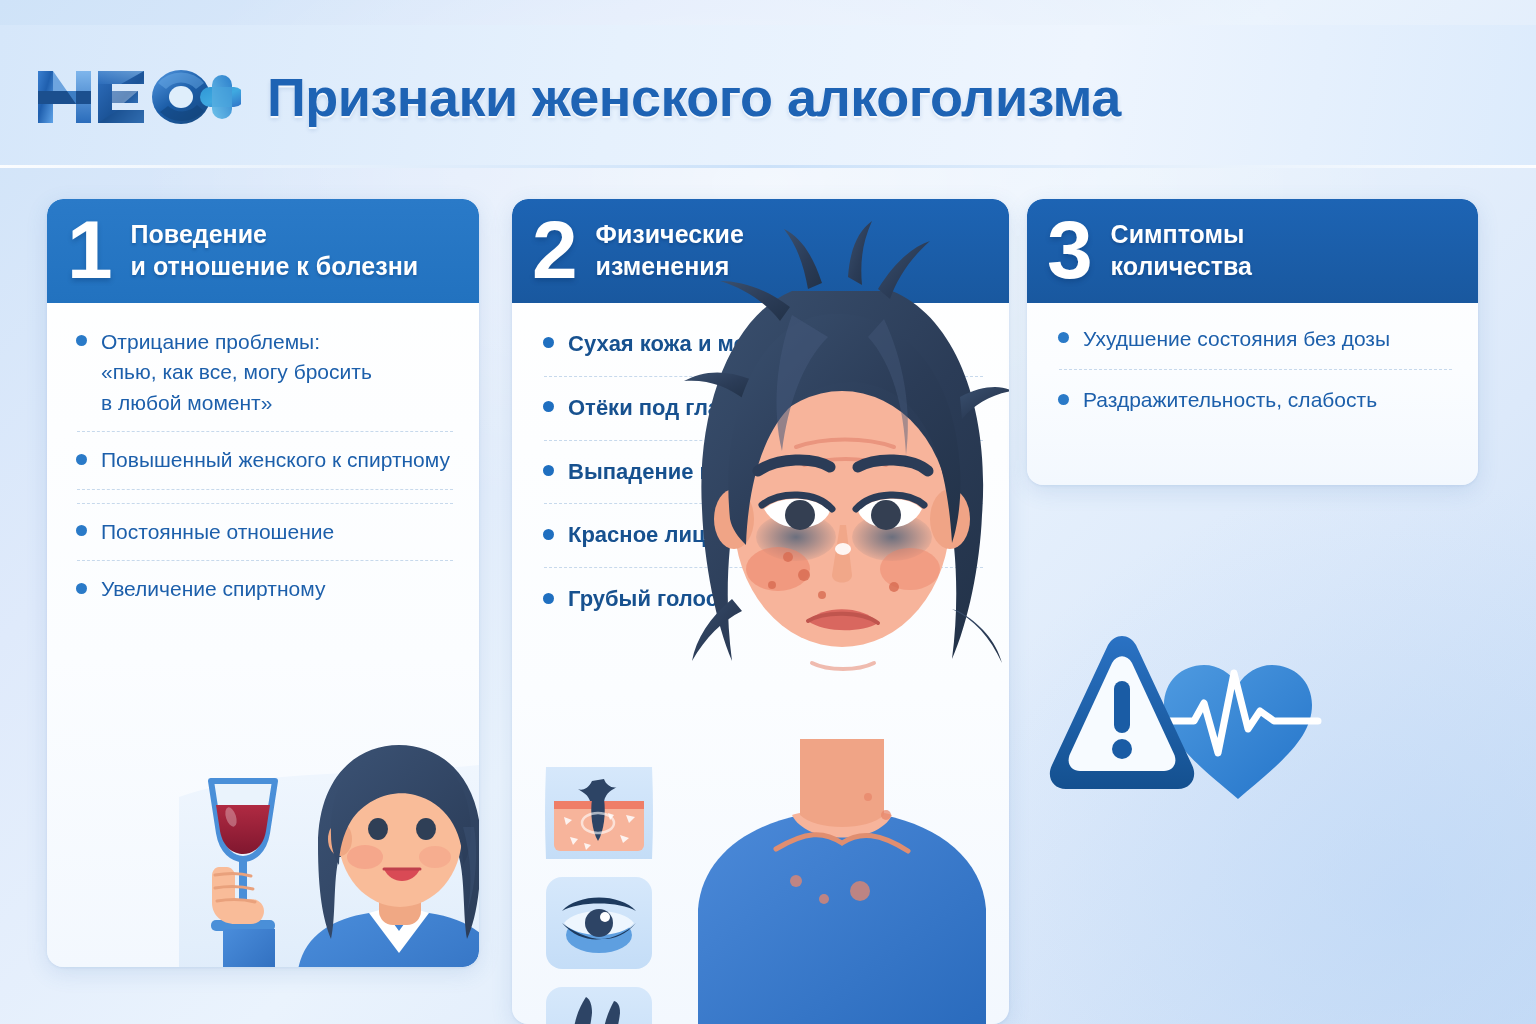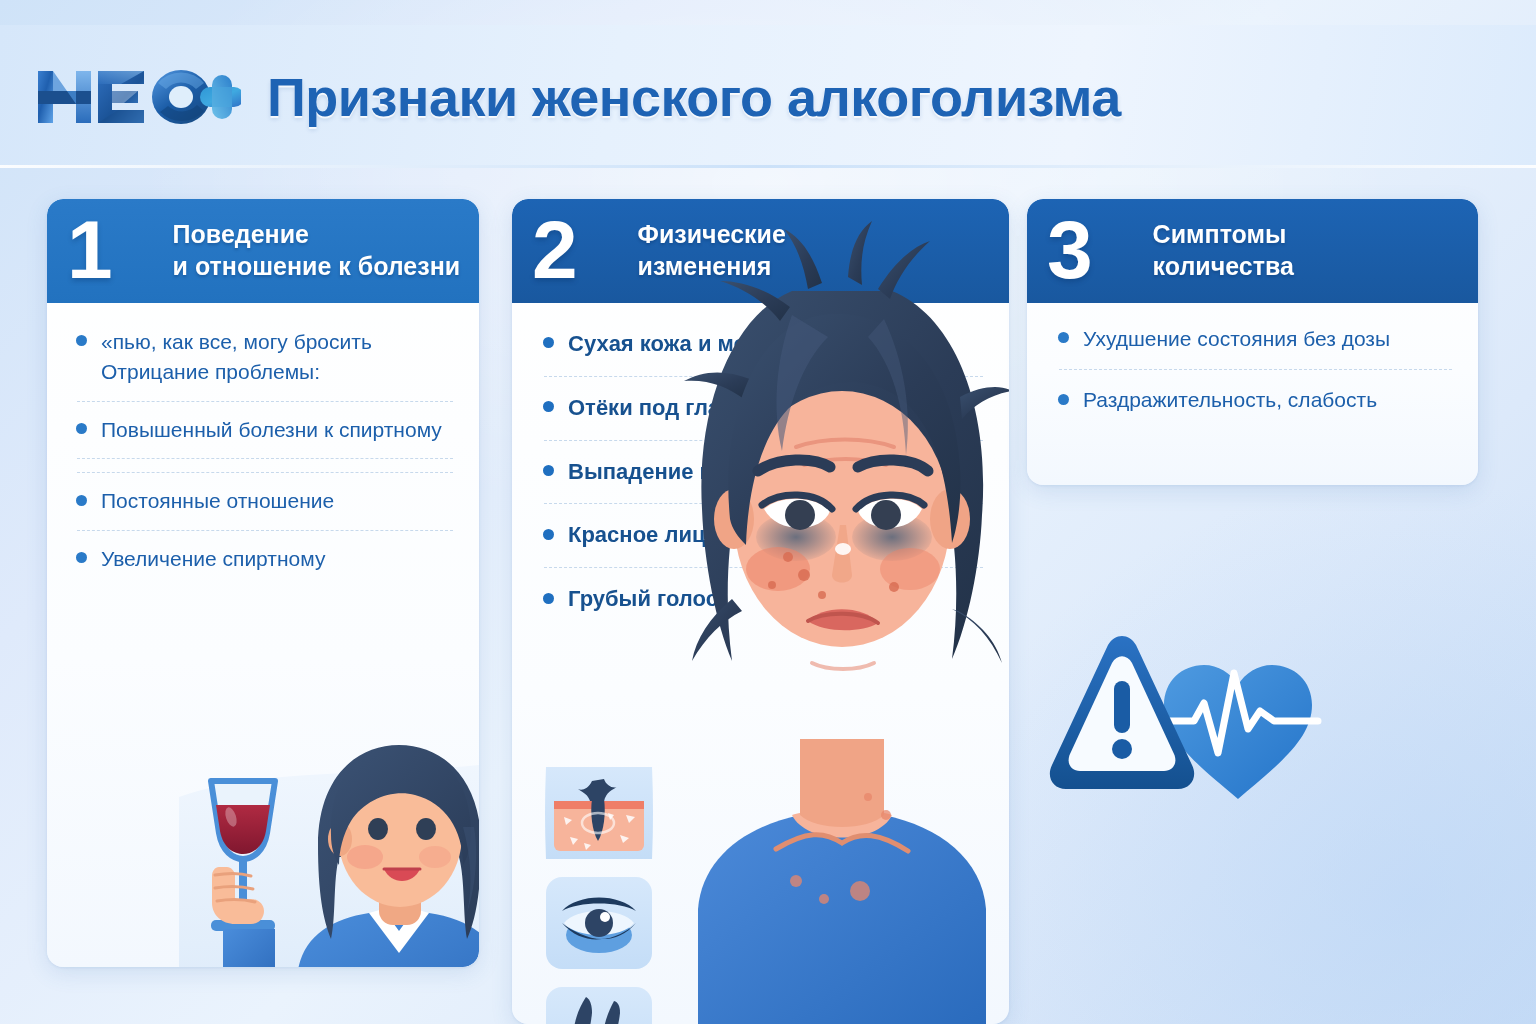"Поведение" .card-title .ln { margin-left: 42px -> none }
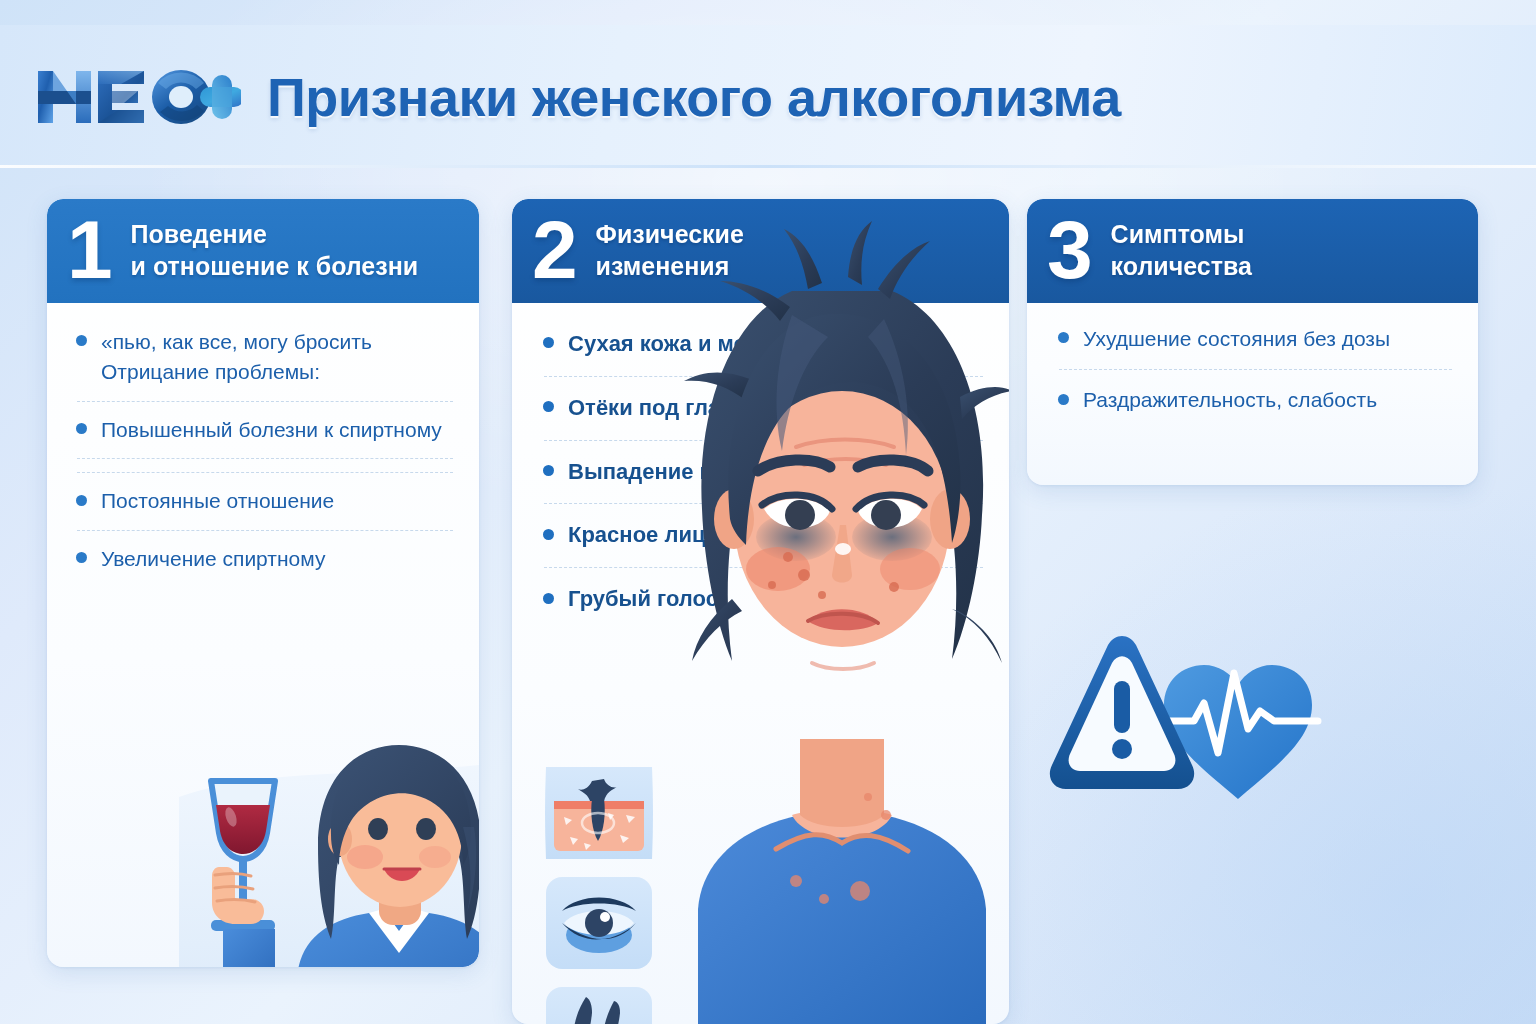"«пью, как все, могу бросить" span.ln { order: before "Отрицание проблемы:" -> after "Отрицание проблемы:" }
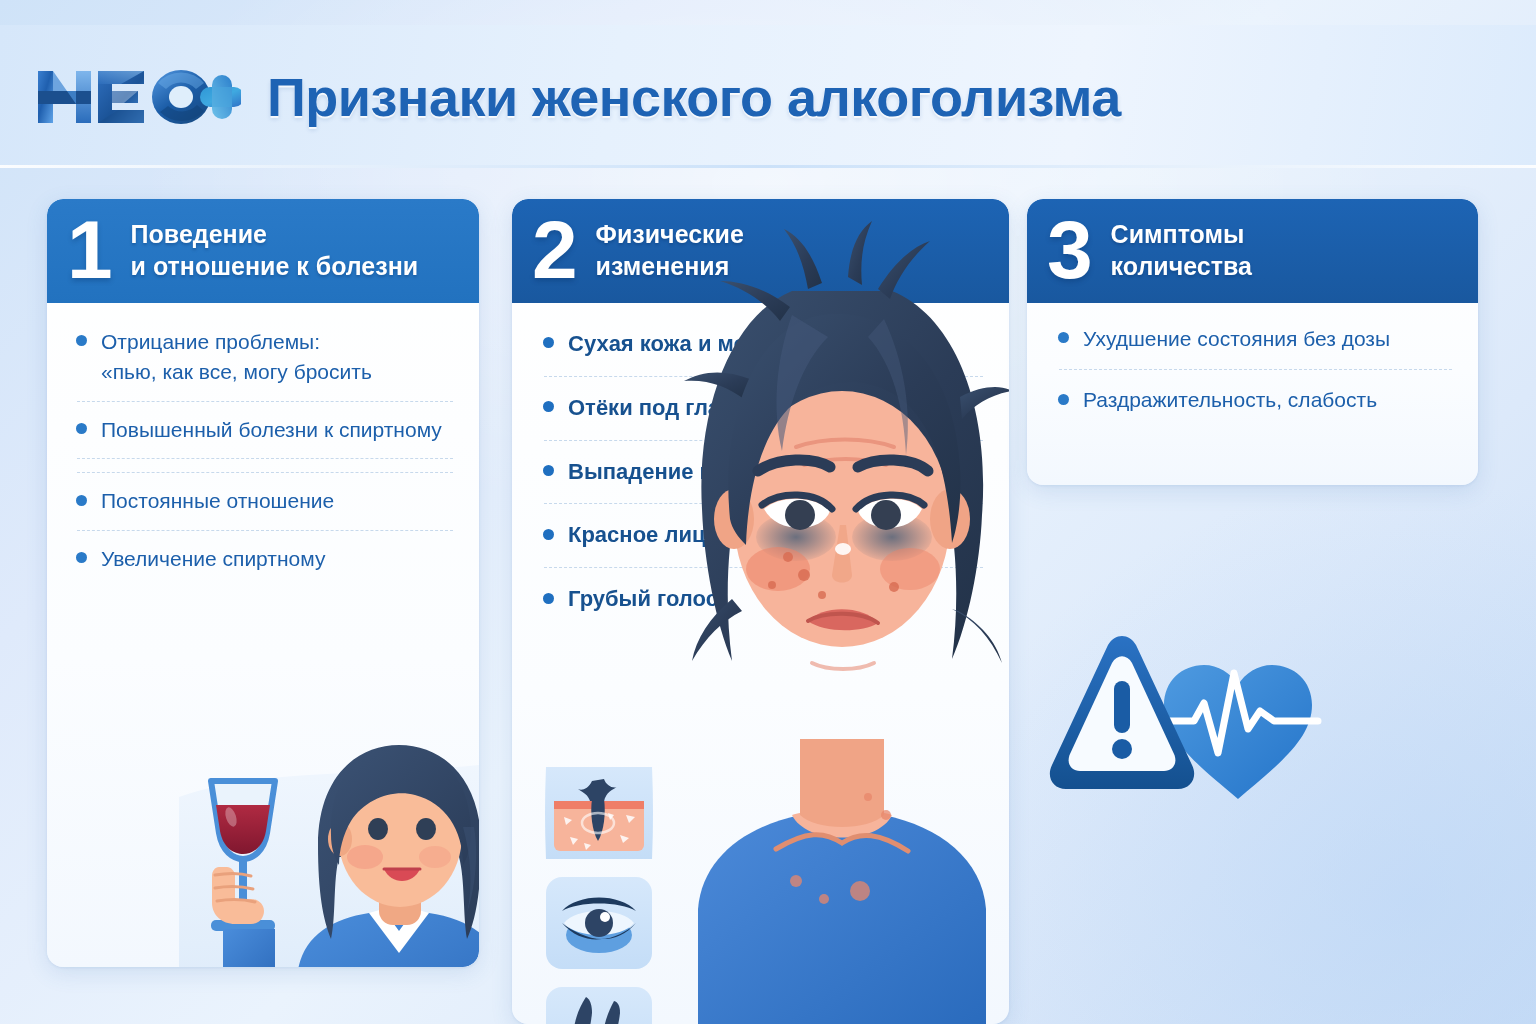"в любой момент»" span.ln { html: none -> <span>в любой момент»</span> }
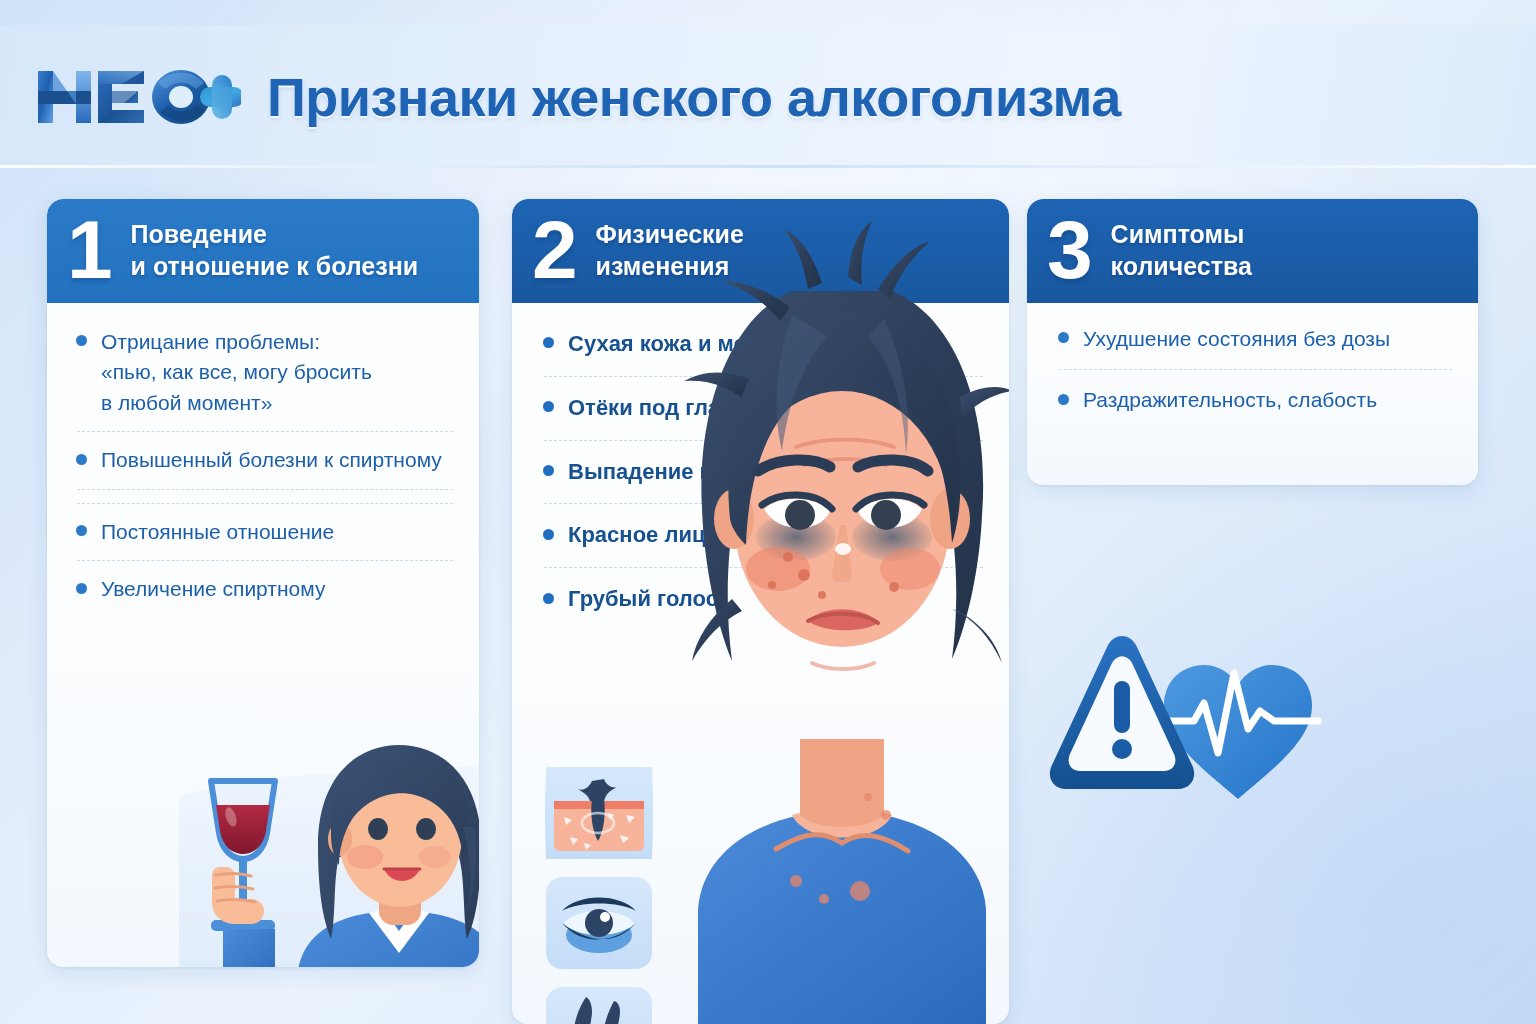"Повышенный болезни к спиртному" span.ln { text: болезни -> женского }
